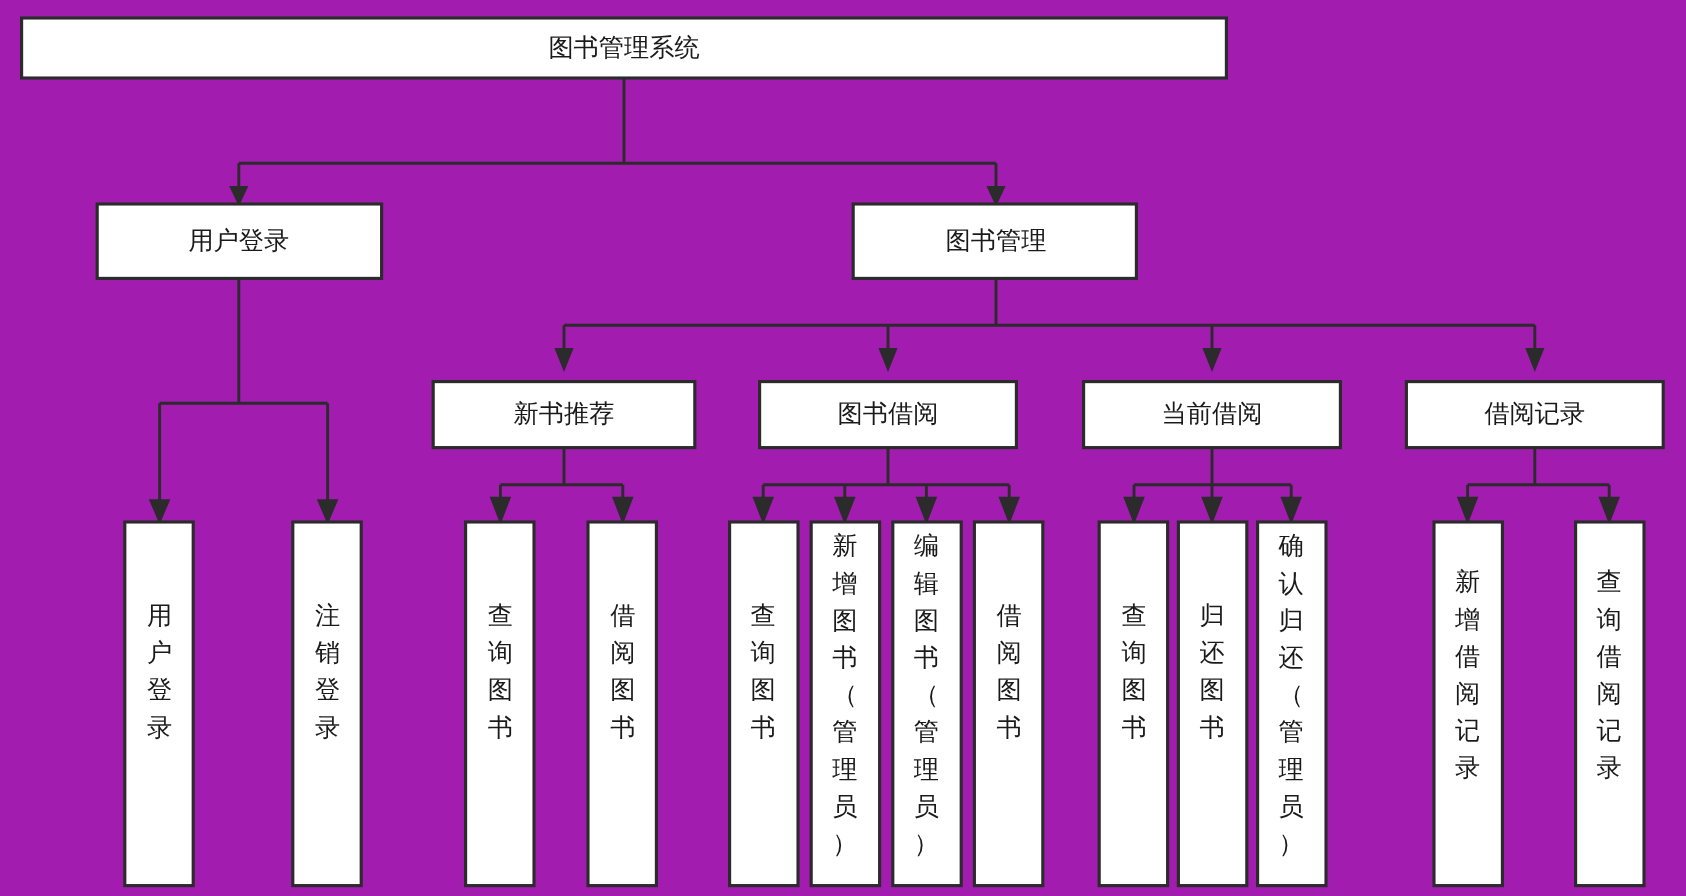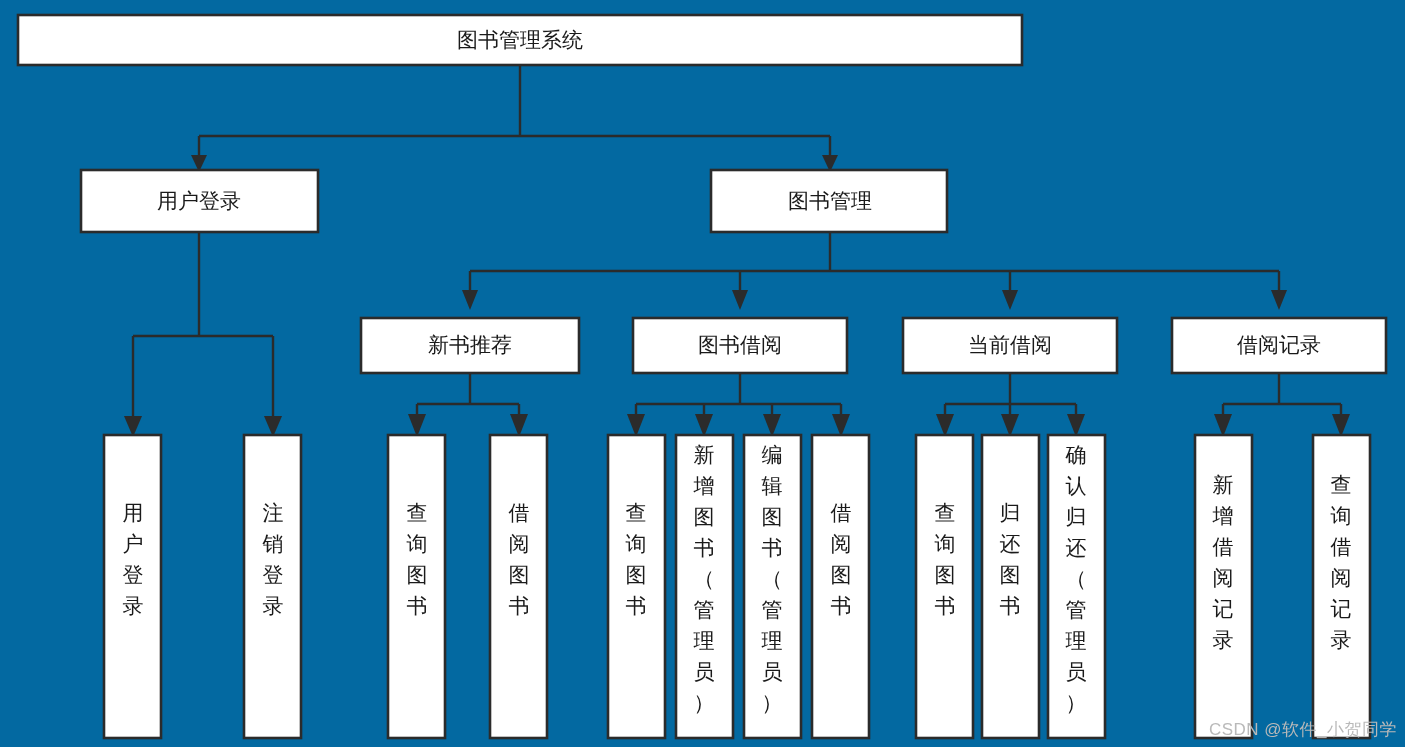"图书管理系统" #diagram-root { background: #0369a1 -> #a21caf }
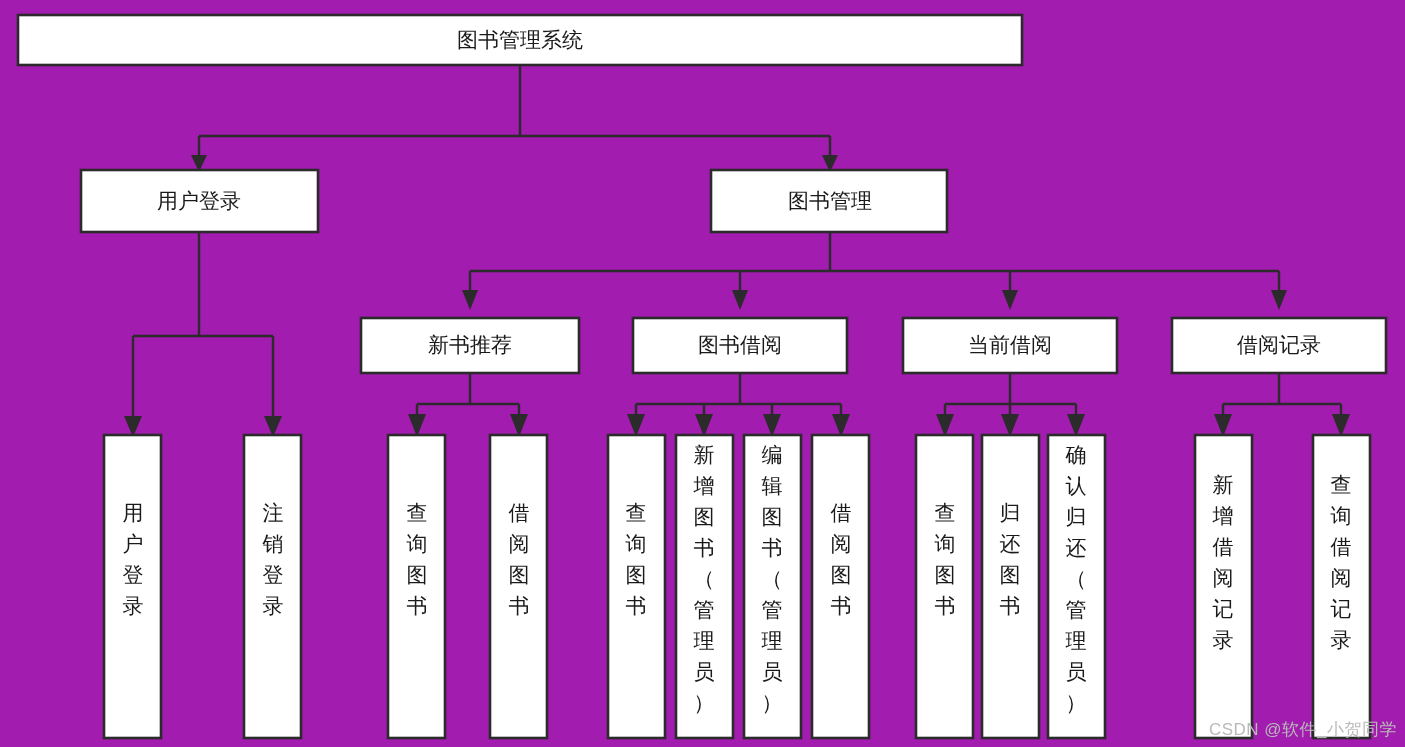"CSDN @软件_小贺同学" div.watermark { html: <div>CSDN @软件_小贺同学</div> -> none }
